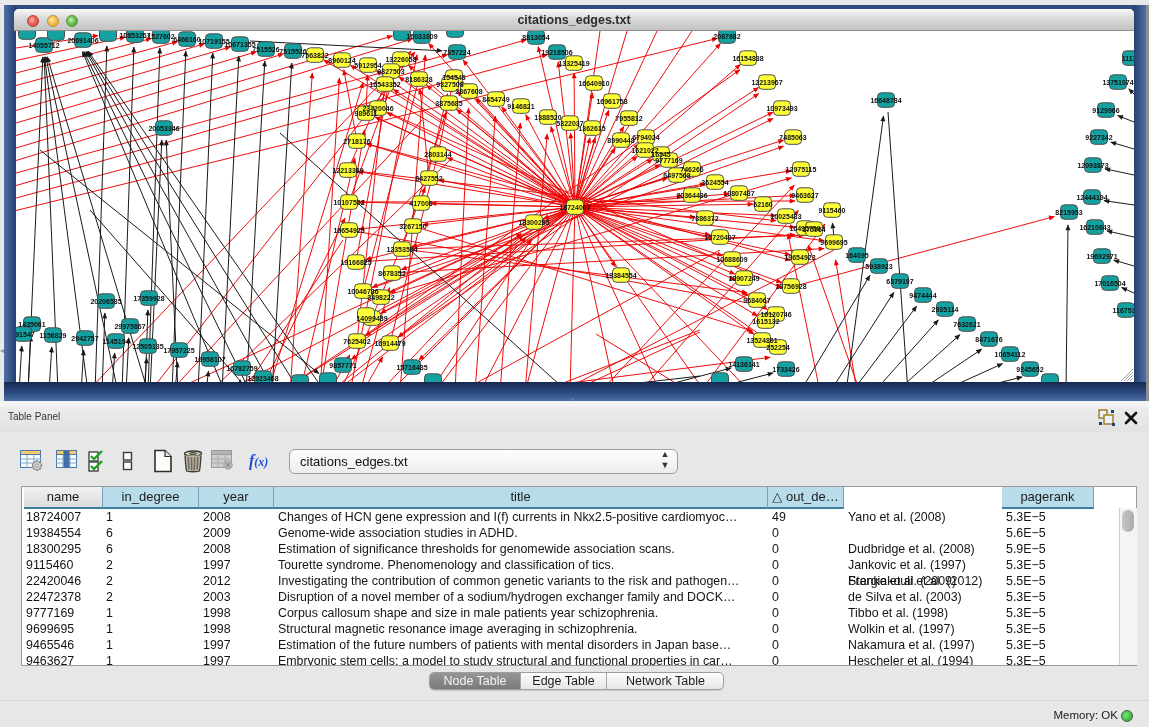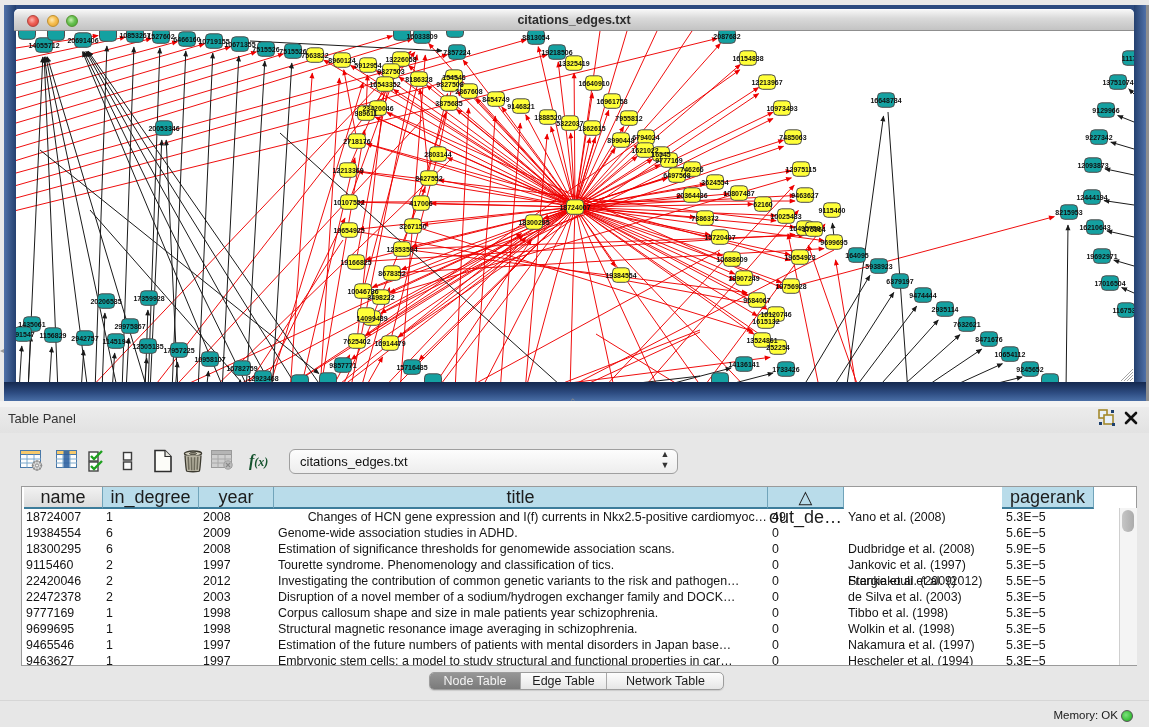"Table Panel" #ptitle { font-size: 13px -> 10px }
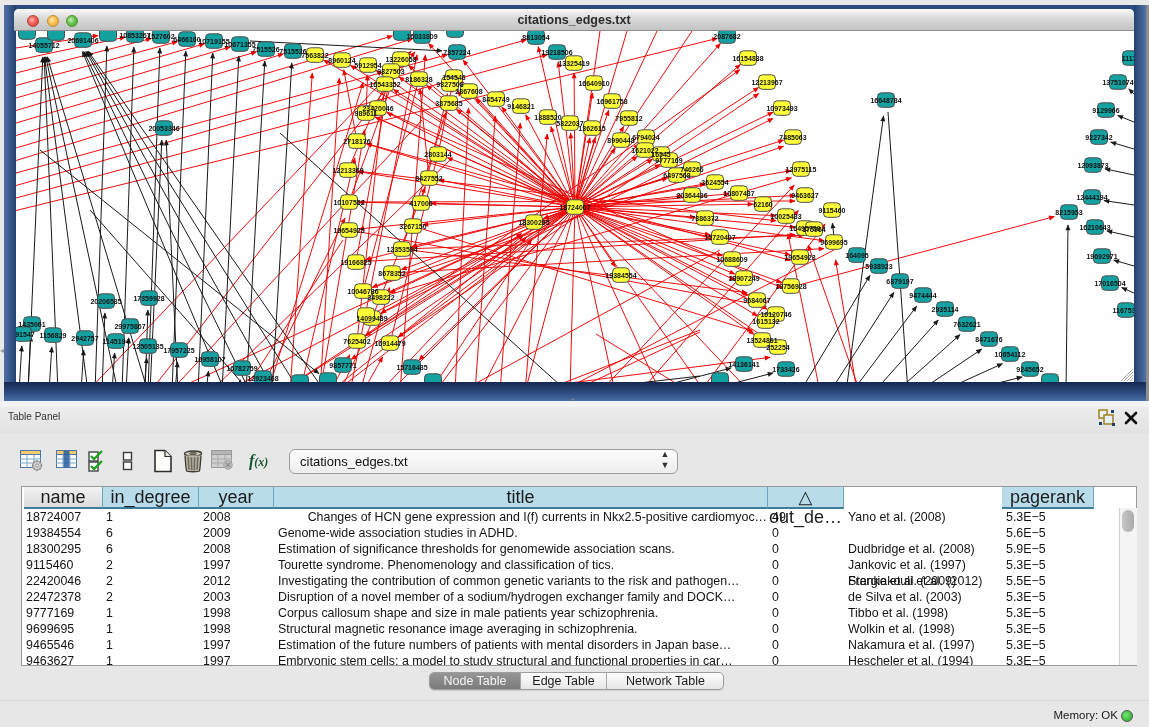"f(x)" div.abs { color: #14532d -> #1d4ed8 }
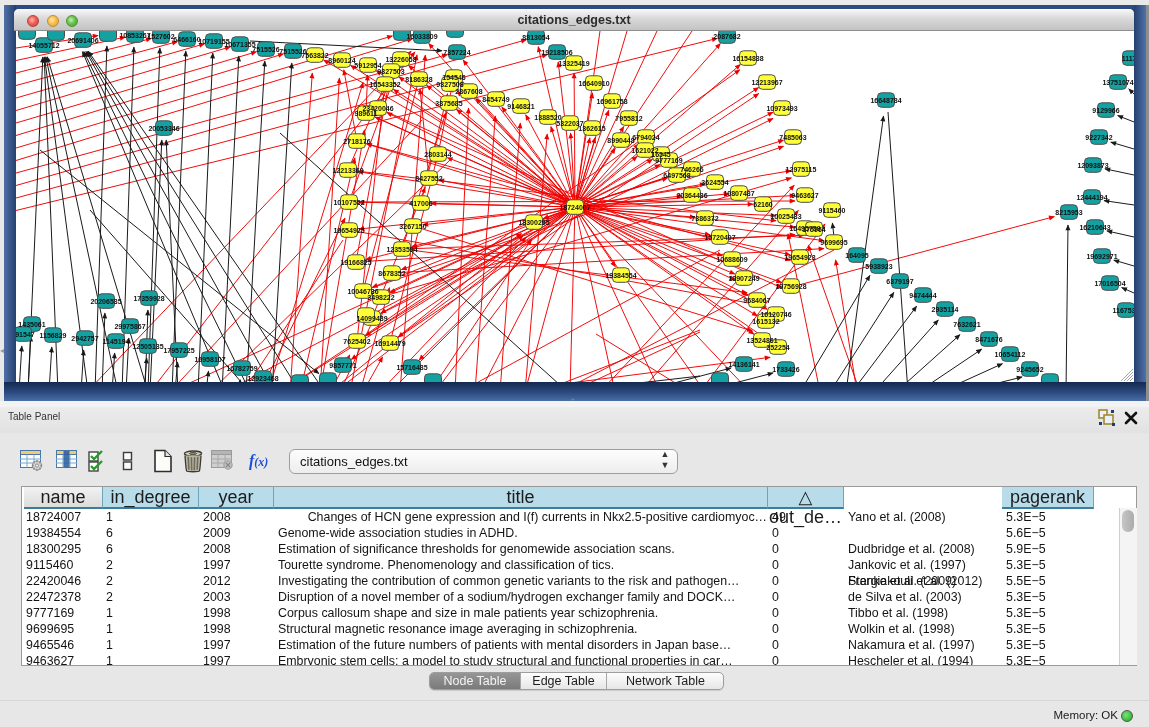"name" .hcell { font-size: 18px -> 13px }
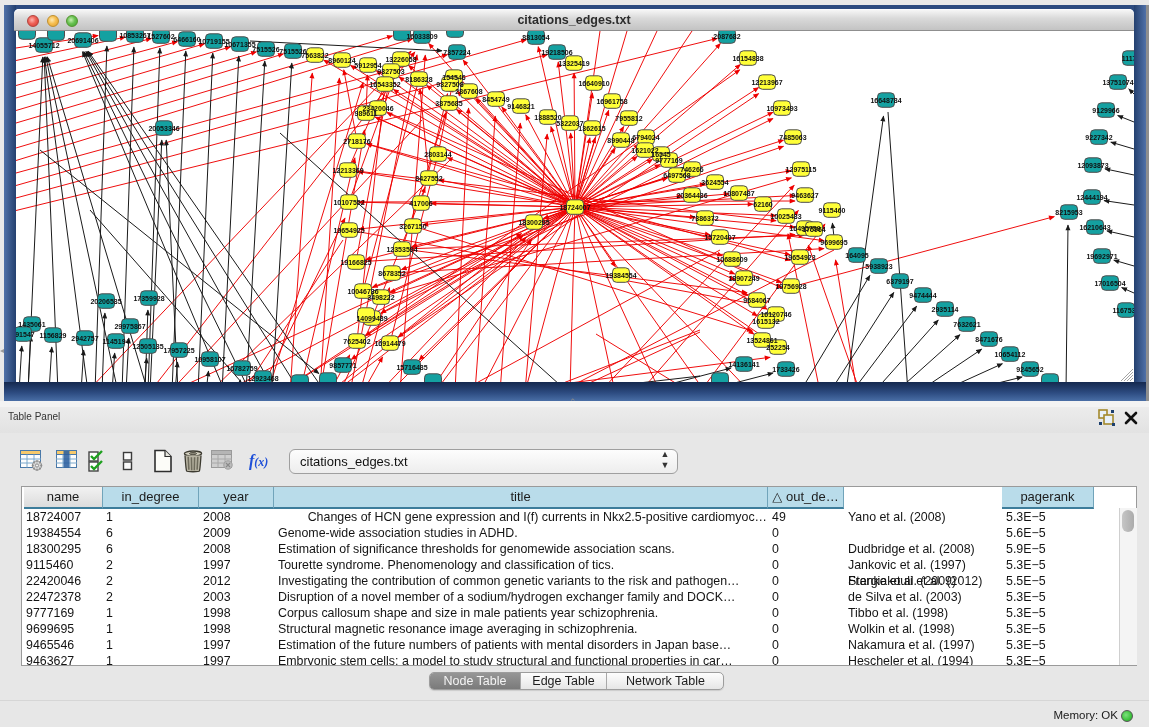"Changes of HCN gene expression" span.c { text-align: right -> none }
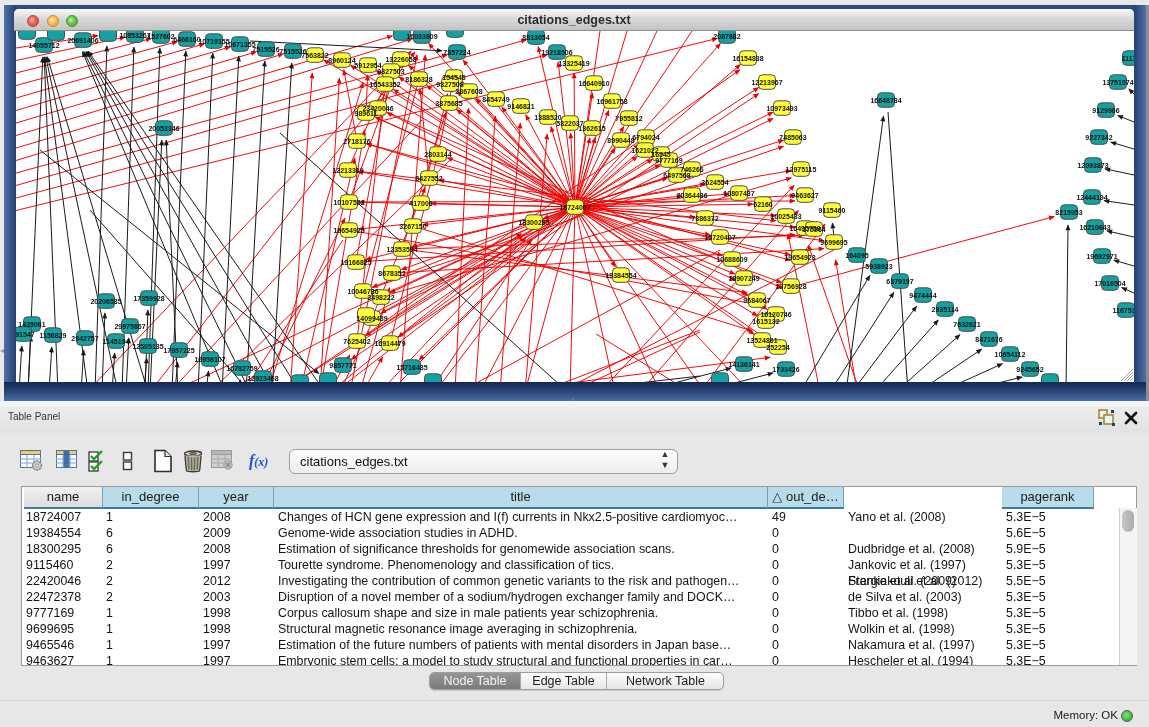"Wolkin et al. (1998)" span.c { text: 1998 -> 1997 }
